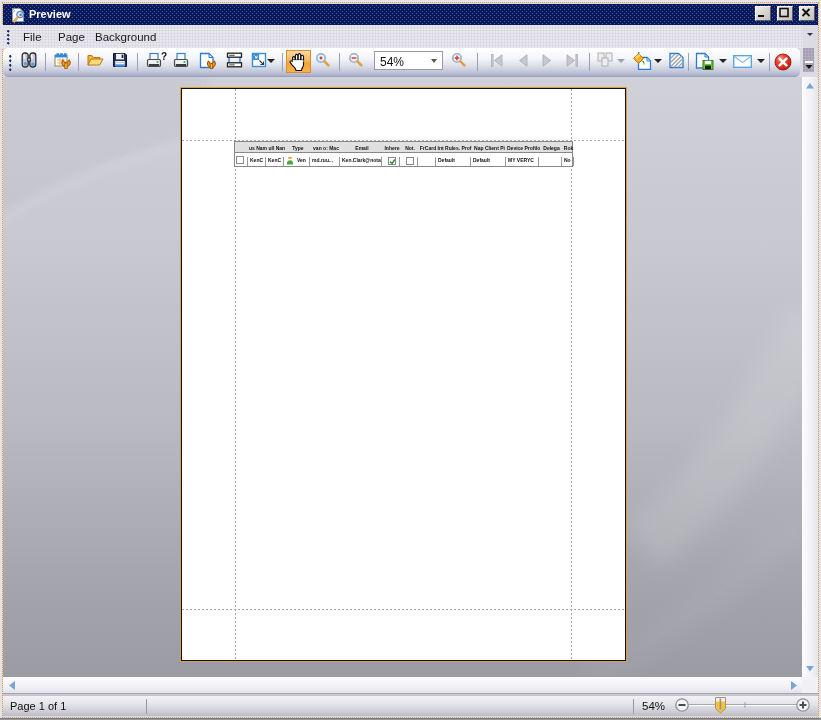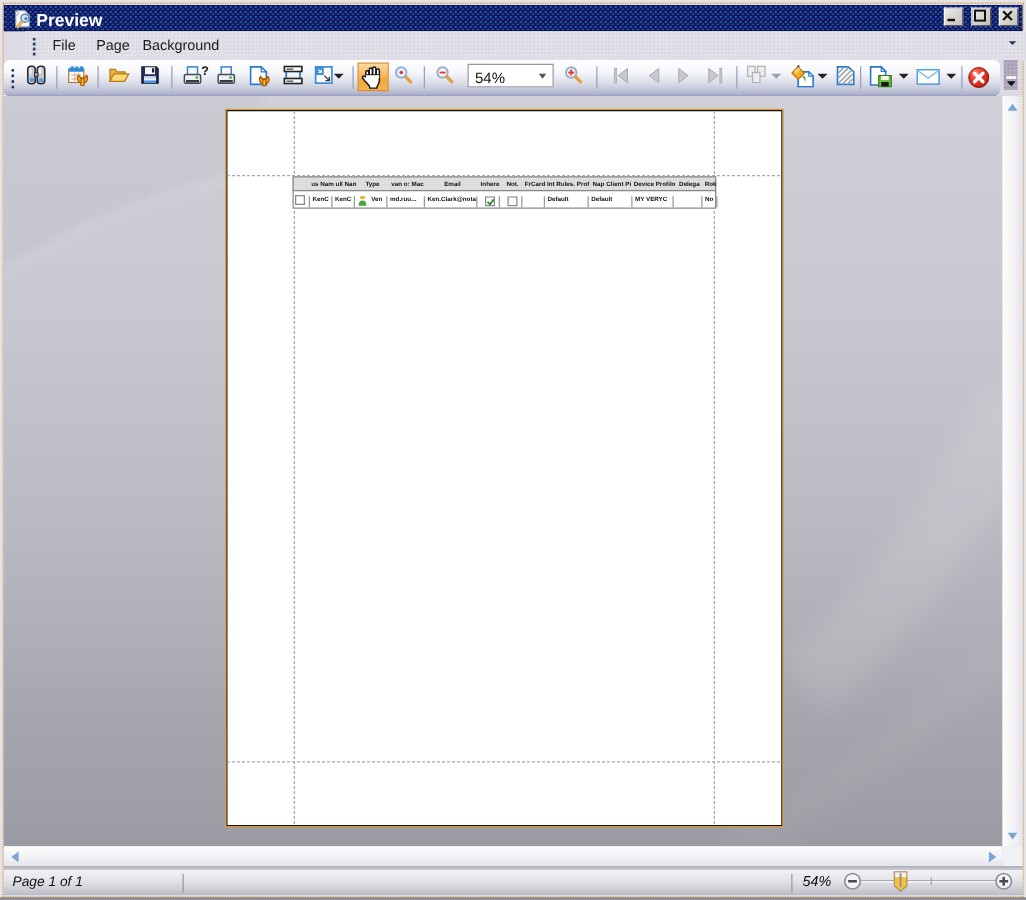"Preview" .title-text { font-size: 14px -> 11px }
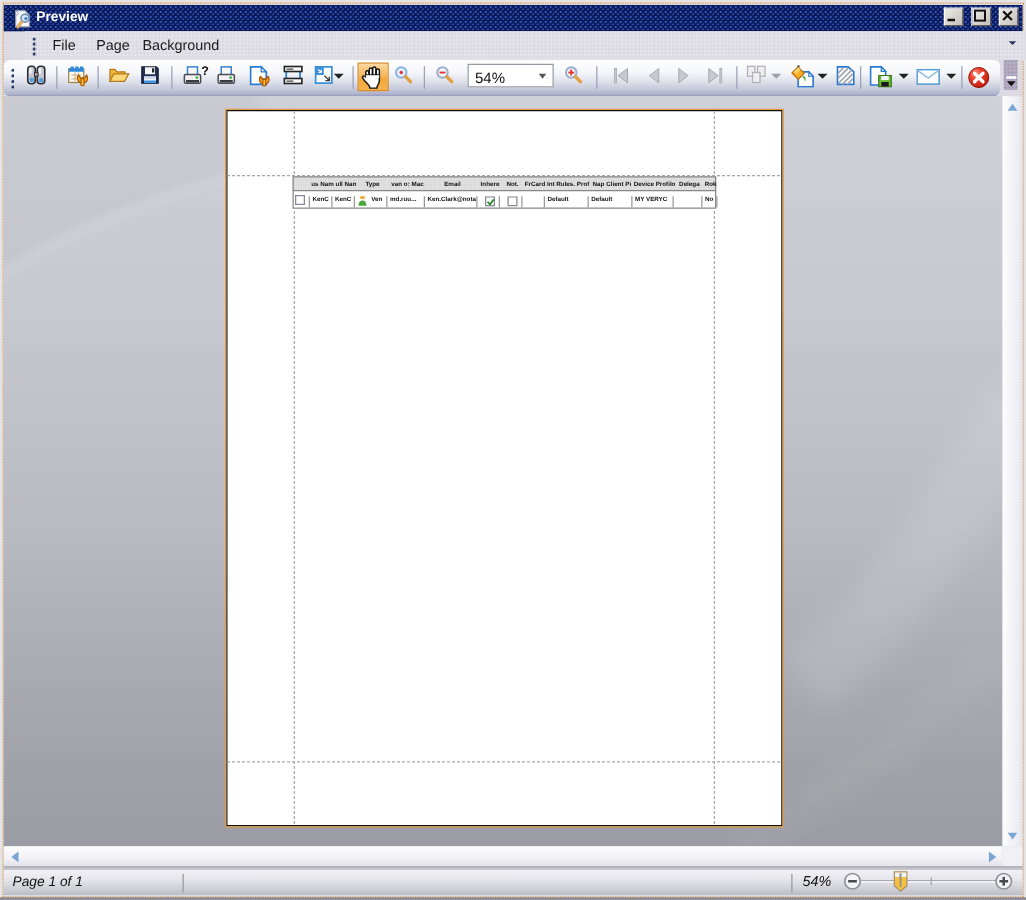"File" .menubar { left: 20px -> 1px }
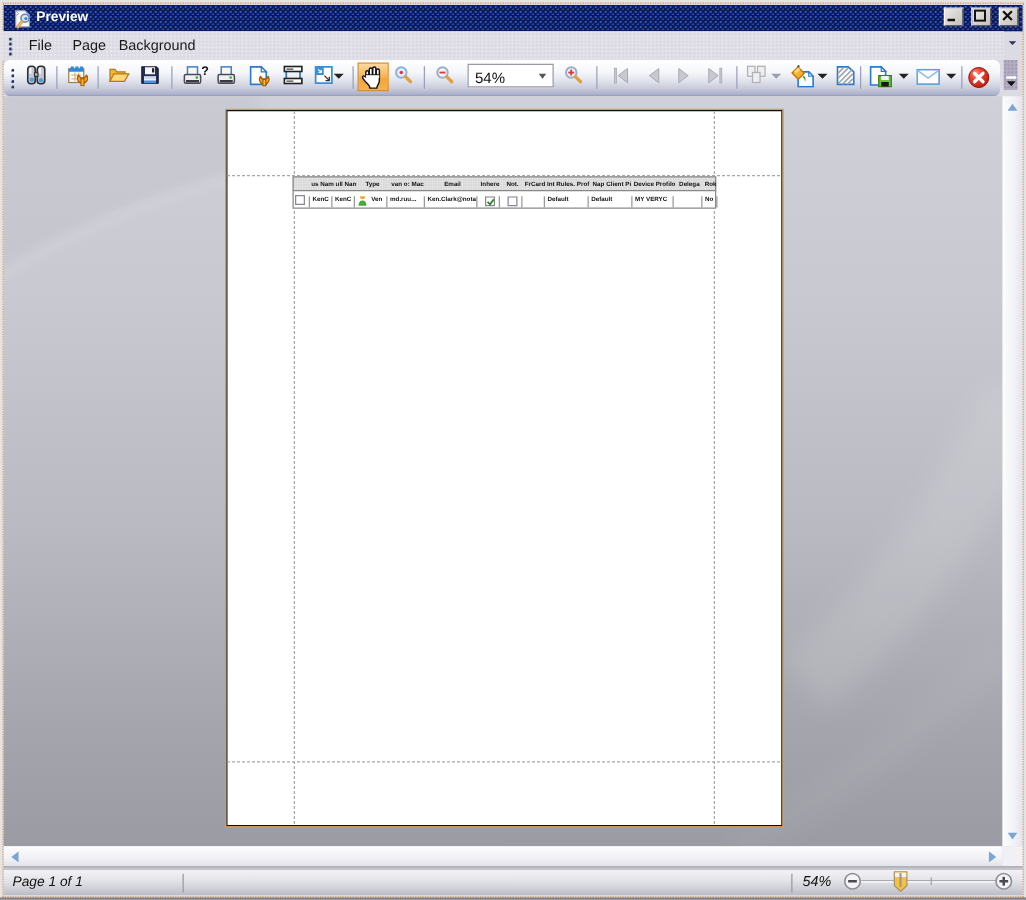"Page 1 of 1" .statusbar { font-style: italic -> none }
